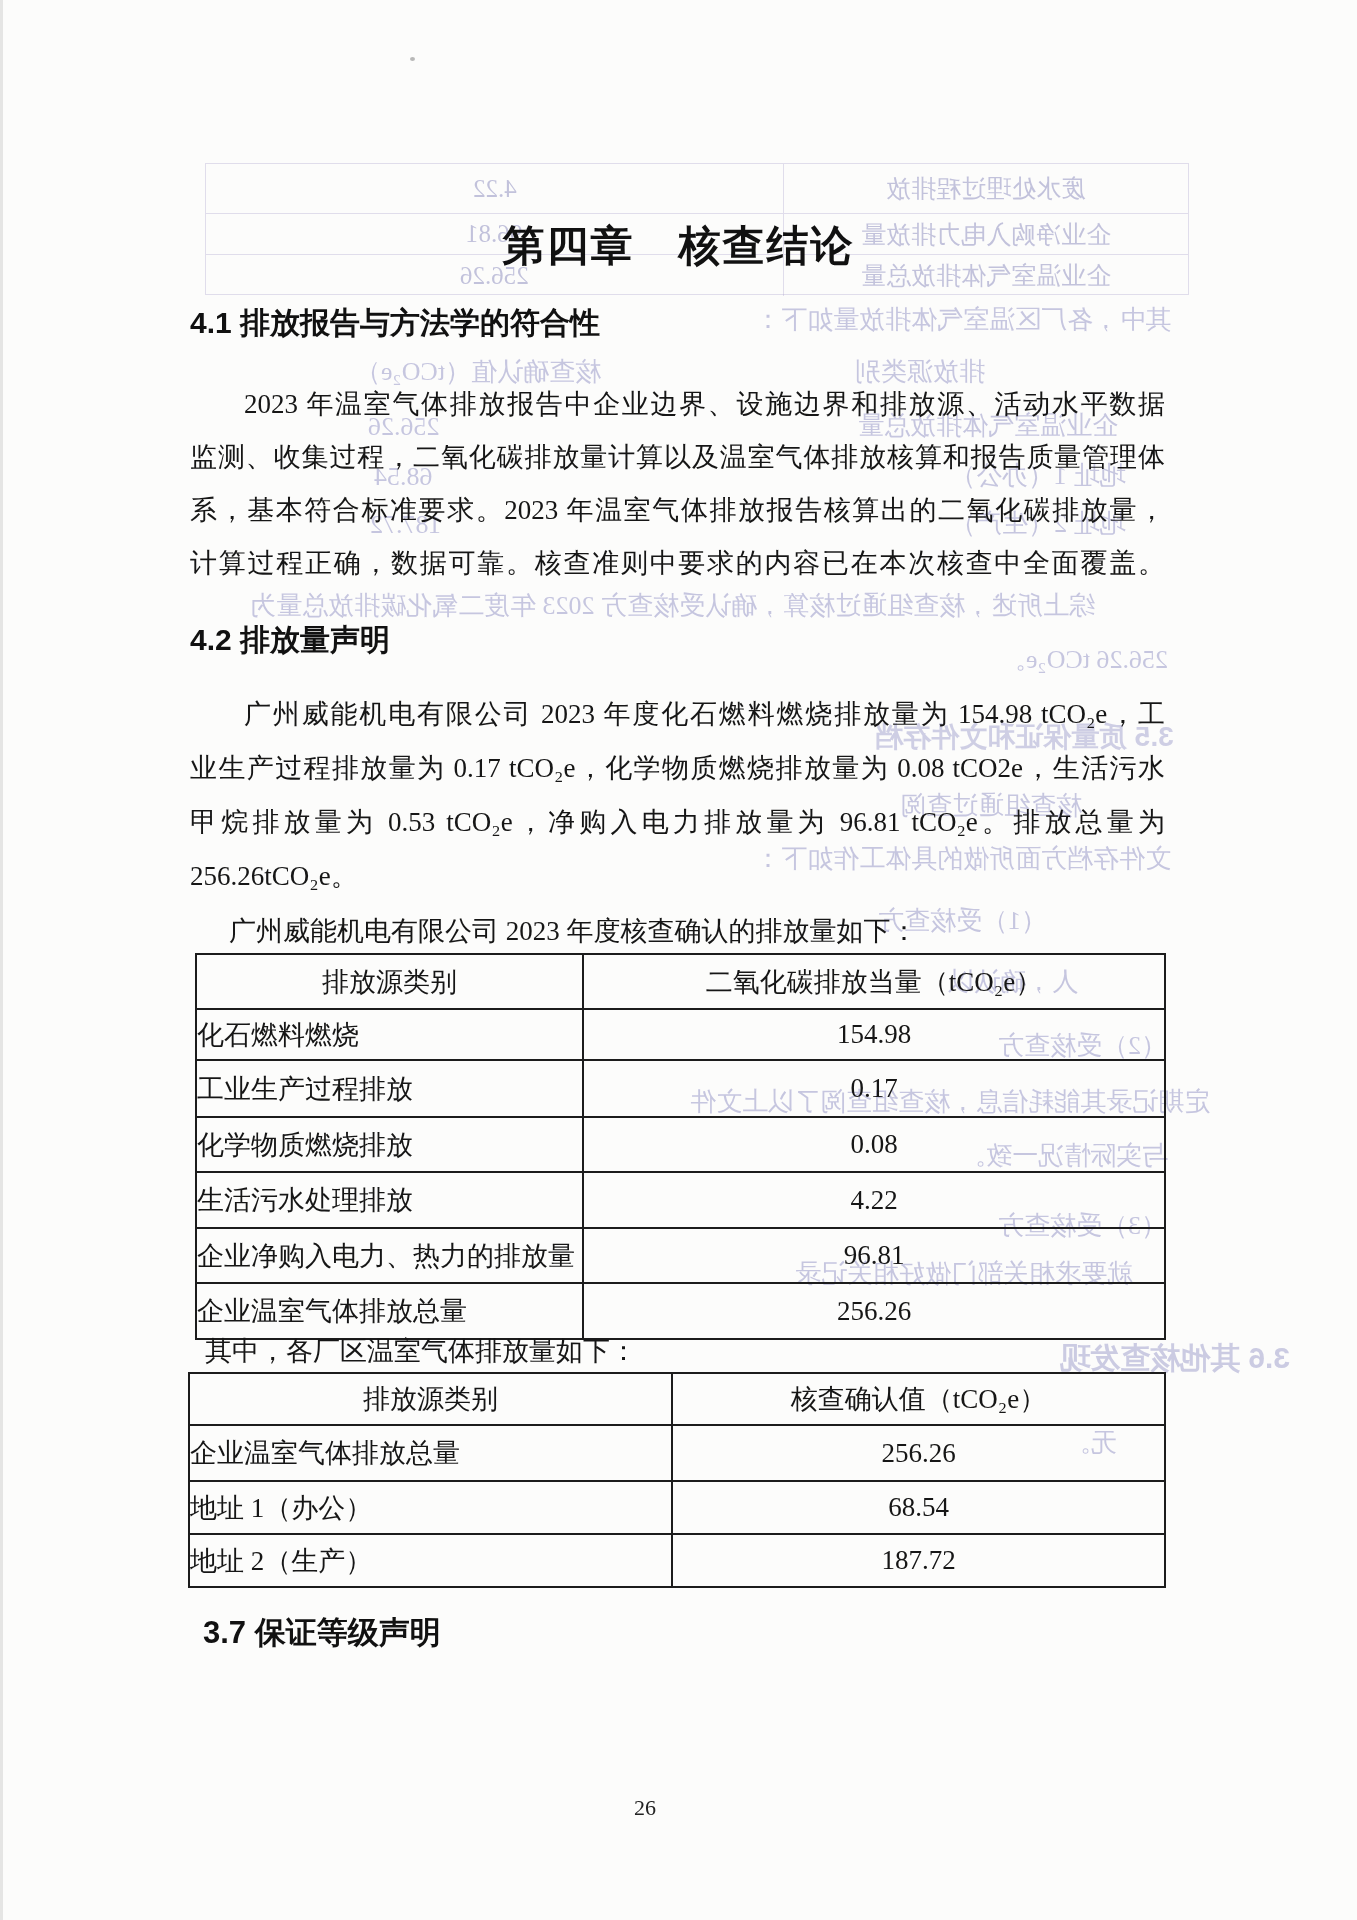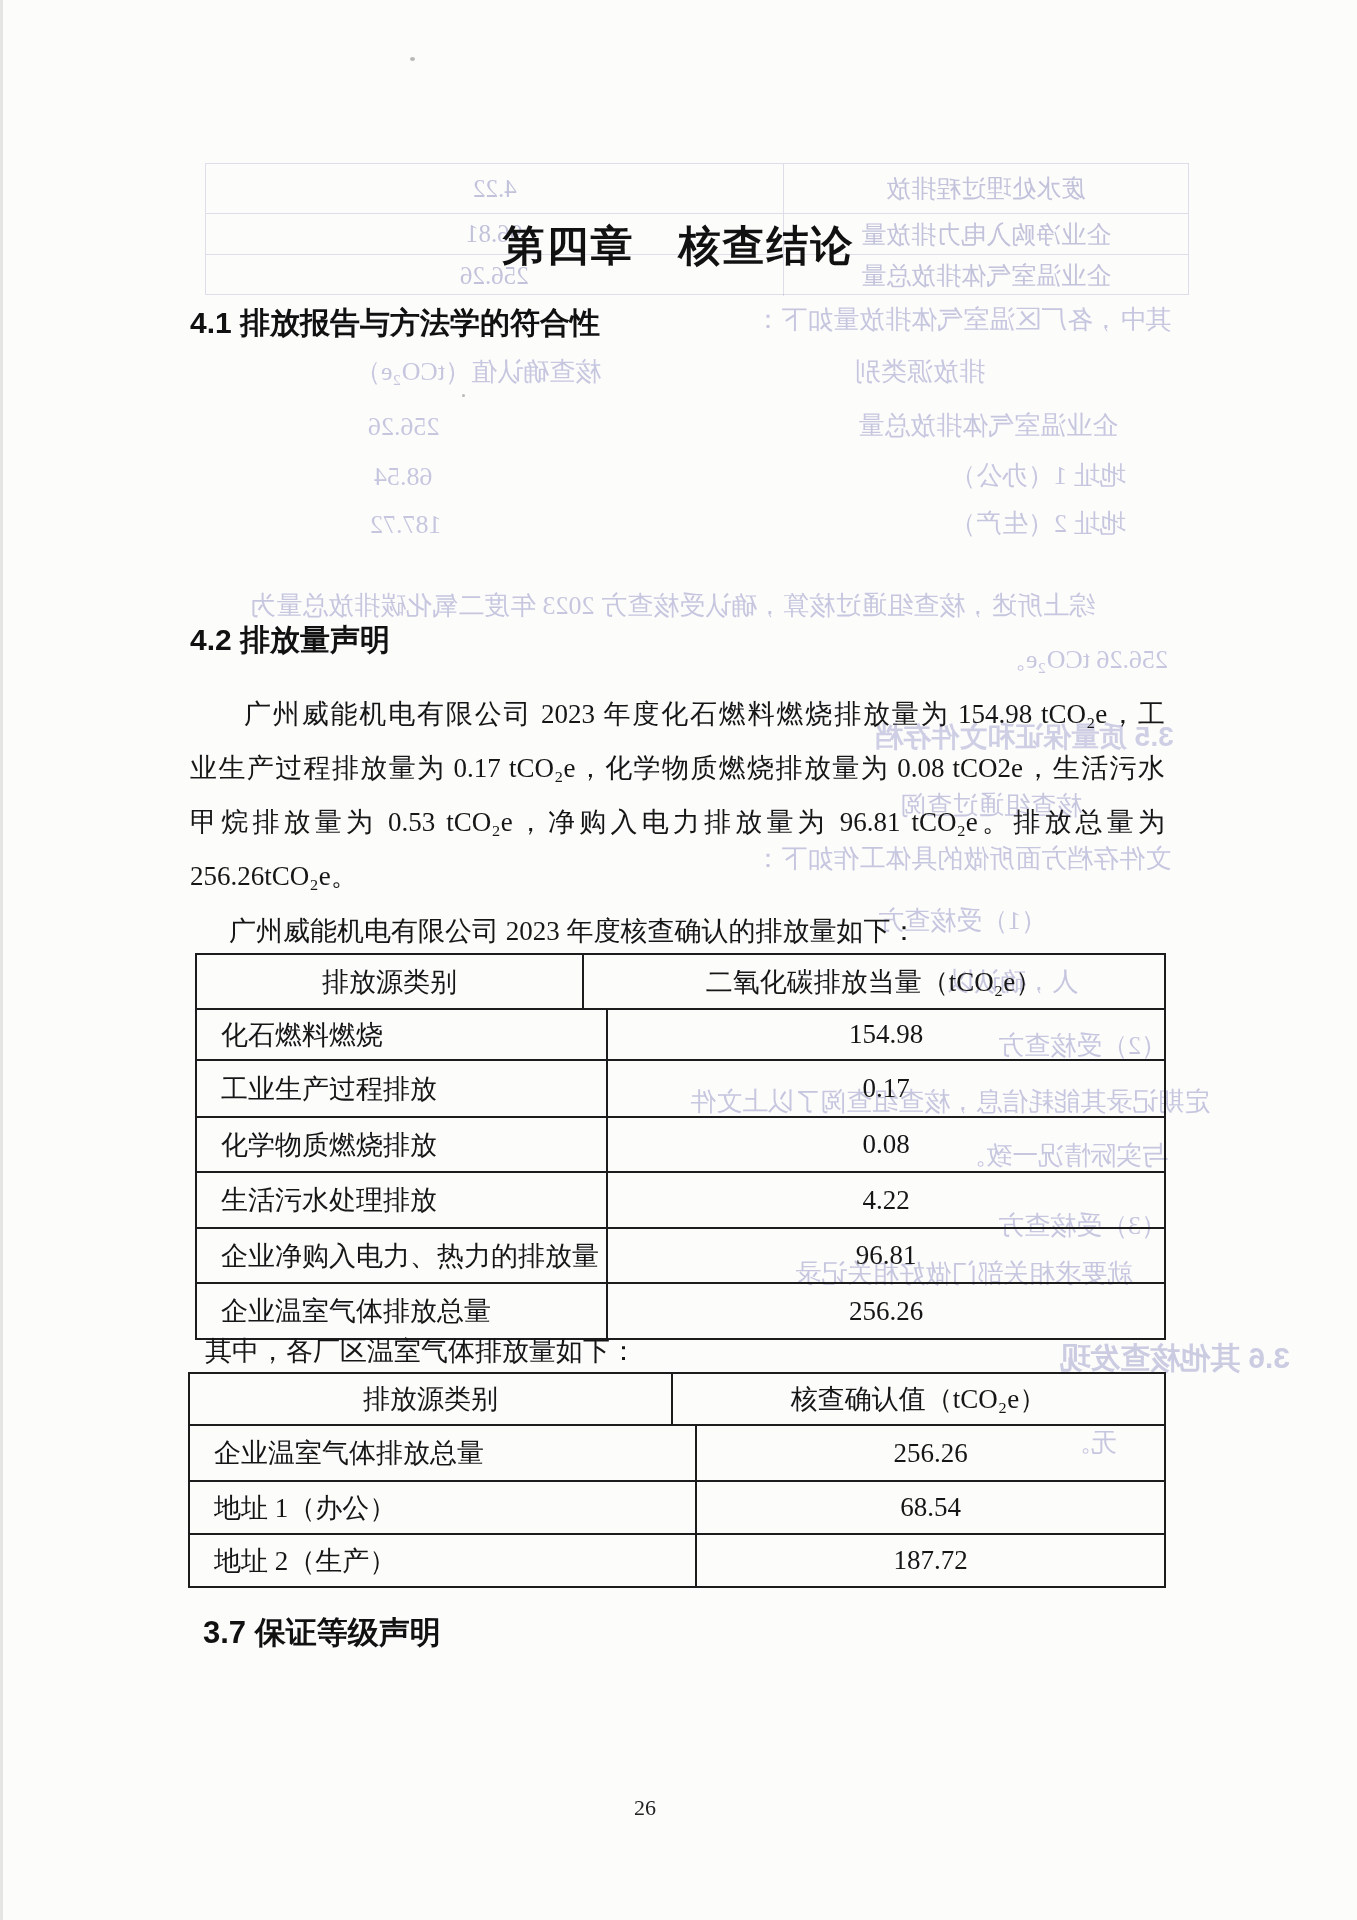"2023 年温室气体排放报告中企业边界、设施边界和排放源、活动水平数据" div.para { html: none -> <div> <div>2023 年温室气体排放报告中企业边界、设施边界和排放源、活动水平数据</div> <div>监测、收集过程，二氧化碳排放量计算以及温室气体排放核算和报告质量管理体</div> <div>系，基本符合标准要求。2023 年温室气体排放报告核算出的二氧化碳排放量，</div> <div>计算过程正确，数据可靠。核查准则中要求的内容已在本次核查中全面覆盖。</div> </div> }
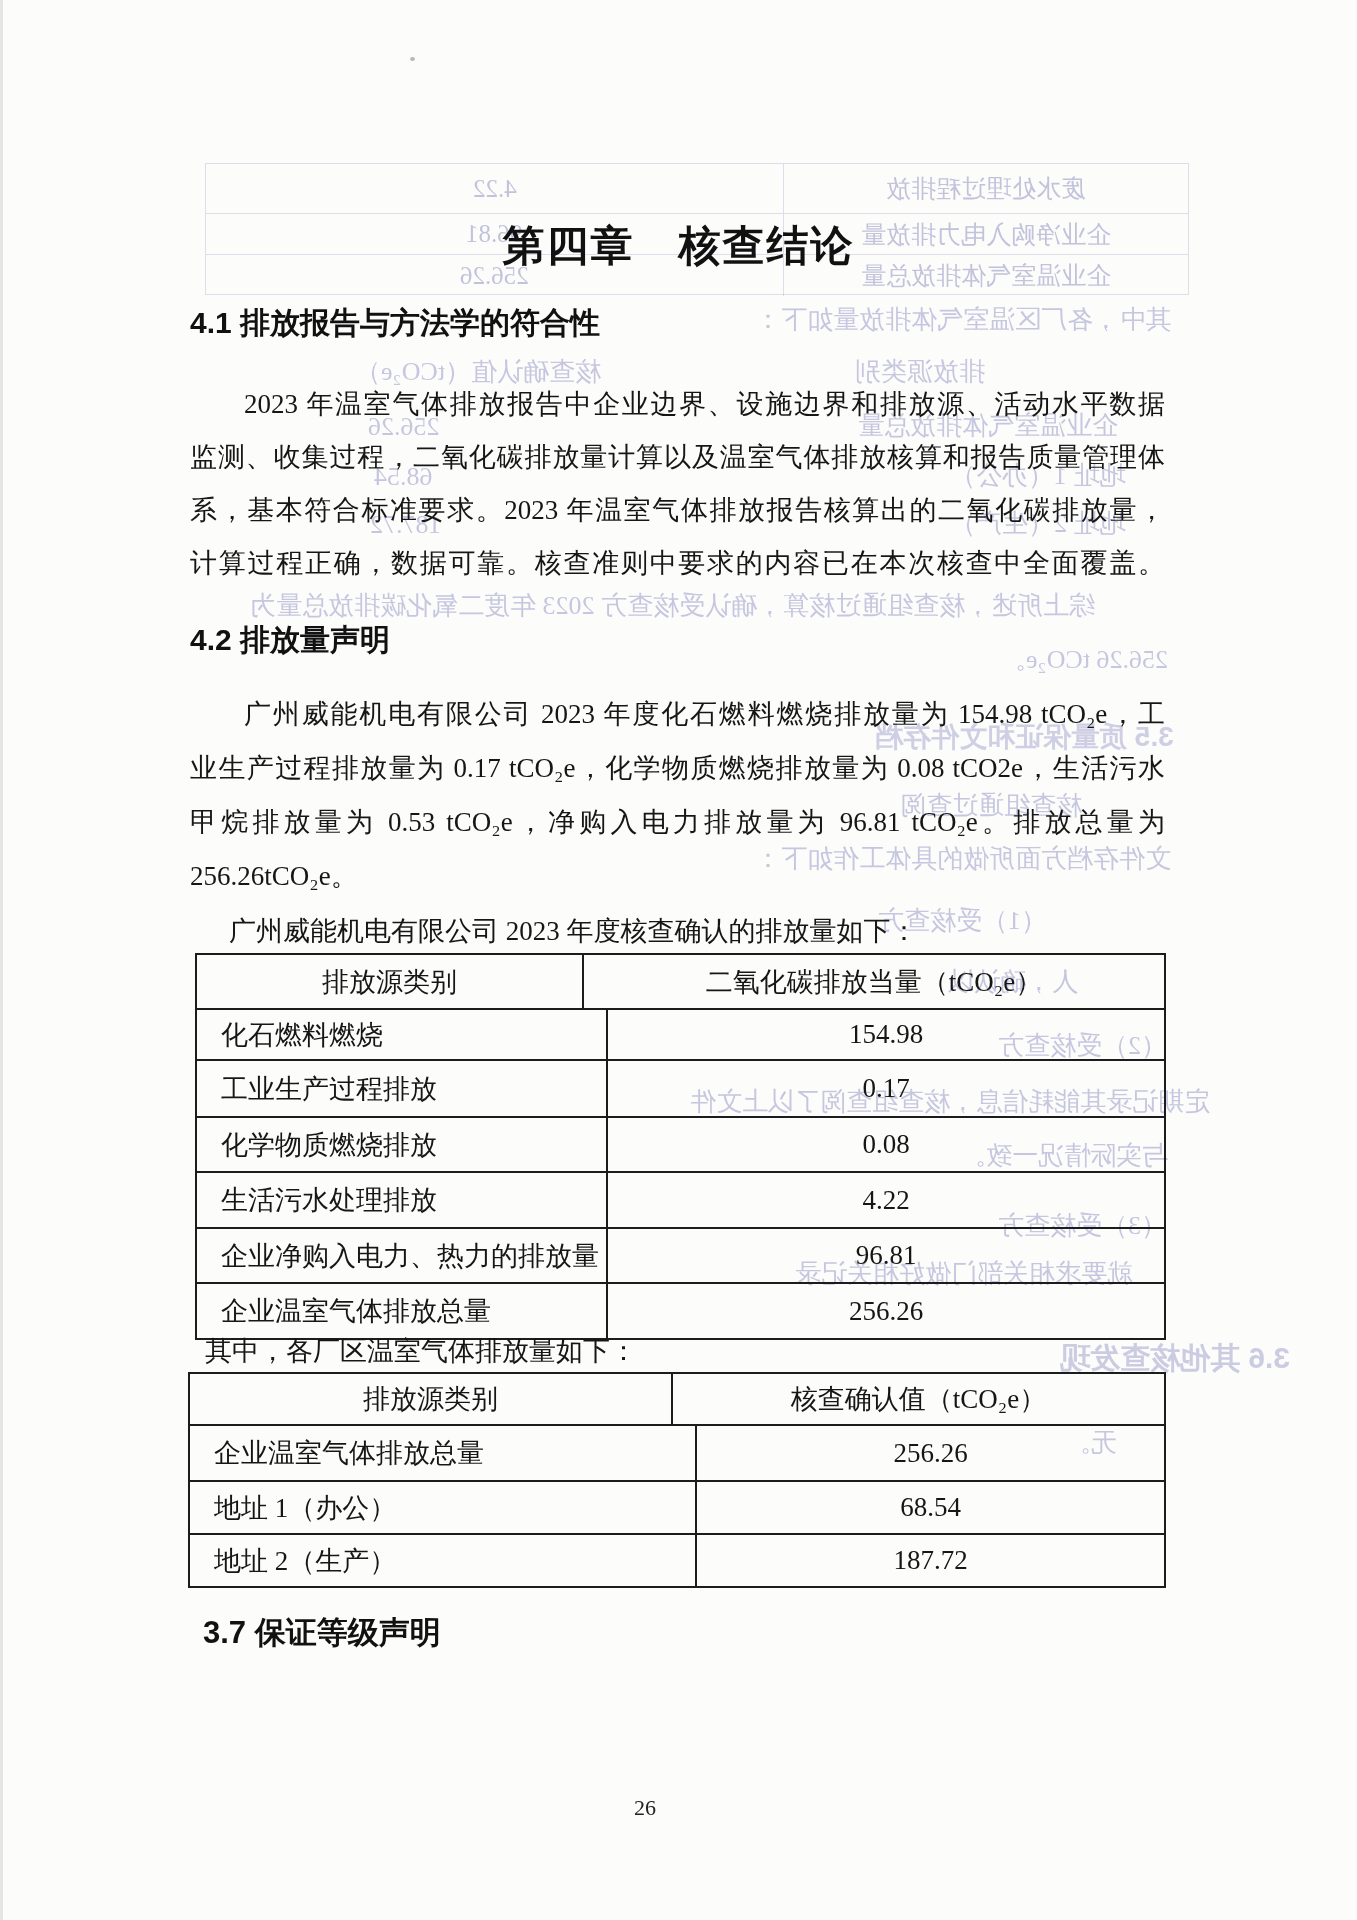"化石燃料燃烧" .tcell.lab { padding-left: 24px -> 0 }
